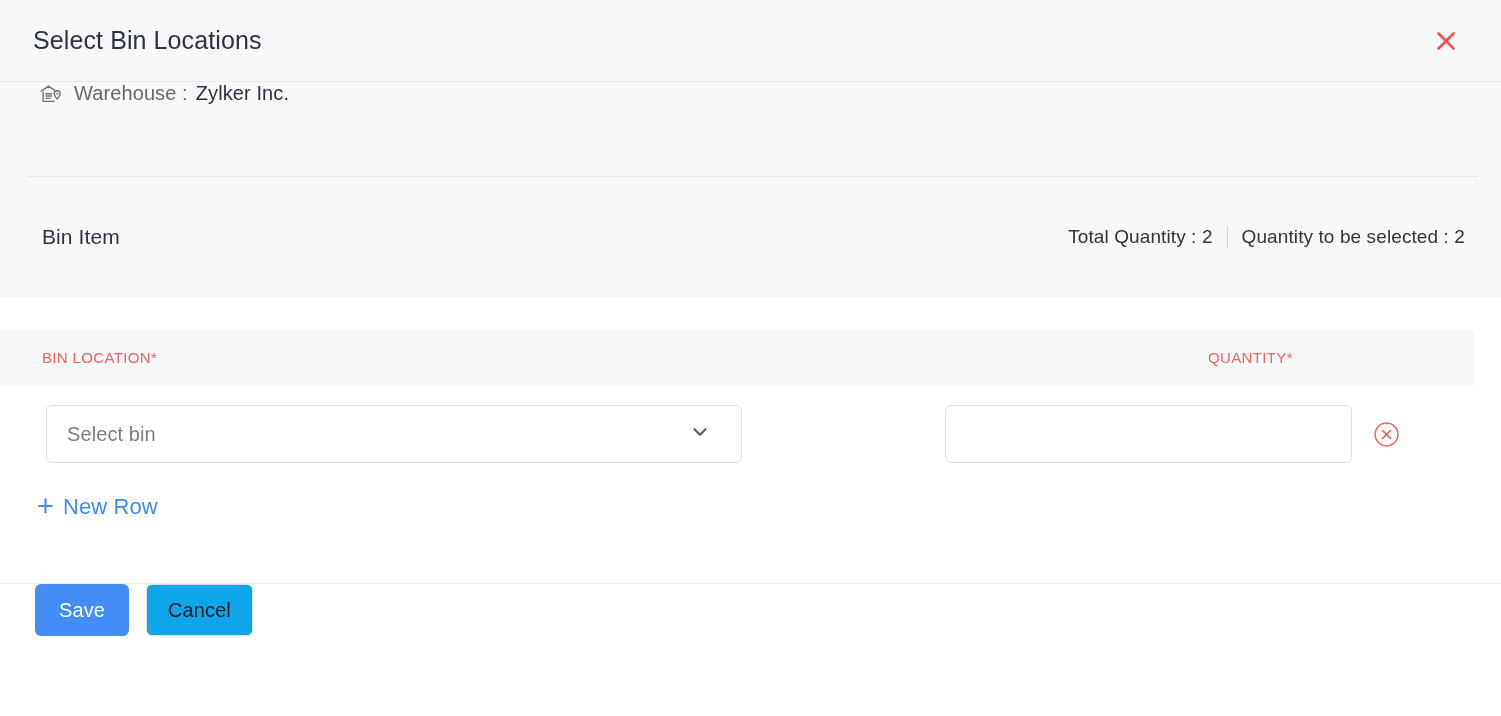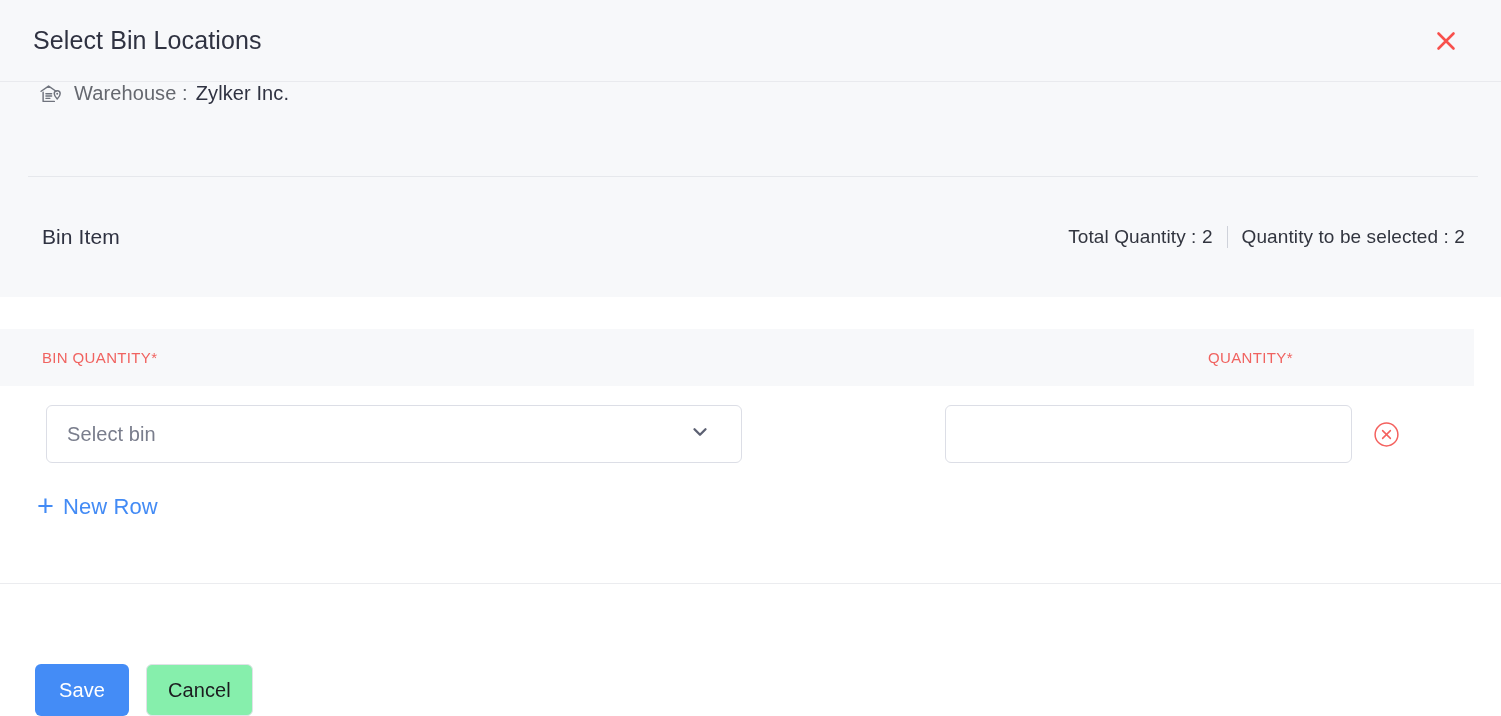"BIN QUANTITY*" div.th { text: QUANTITY -> LOCATION }
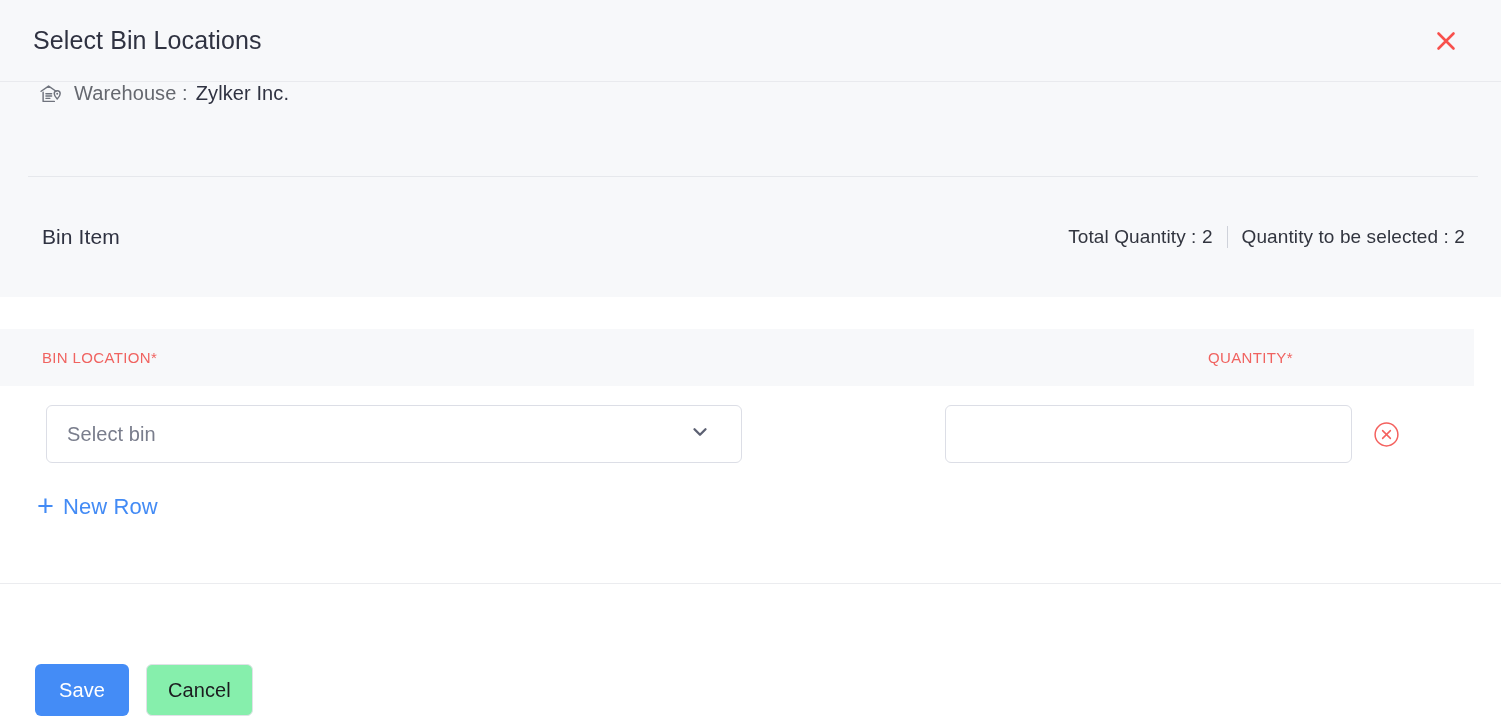"Save" .modal-footer { align-items: flex-end -> flex-start }
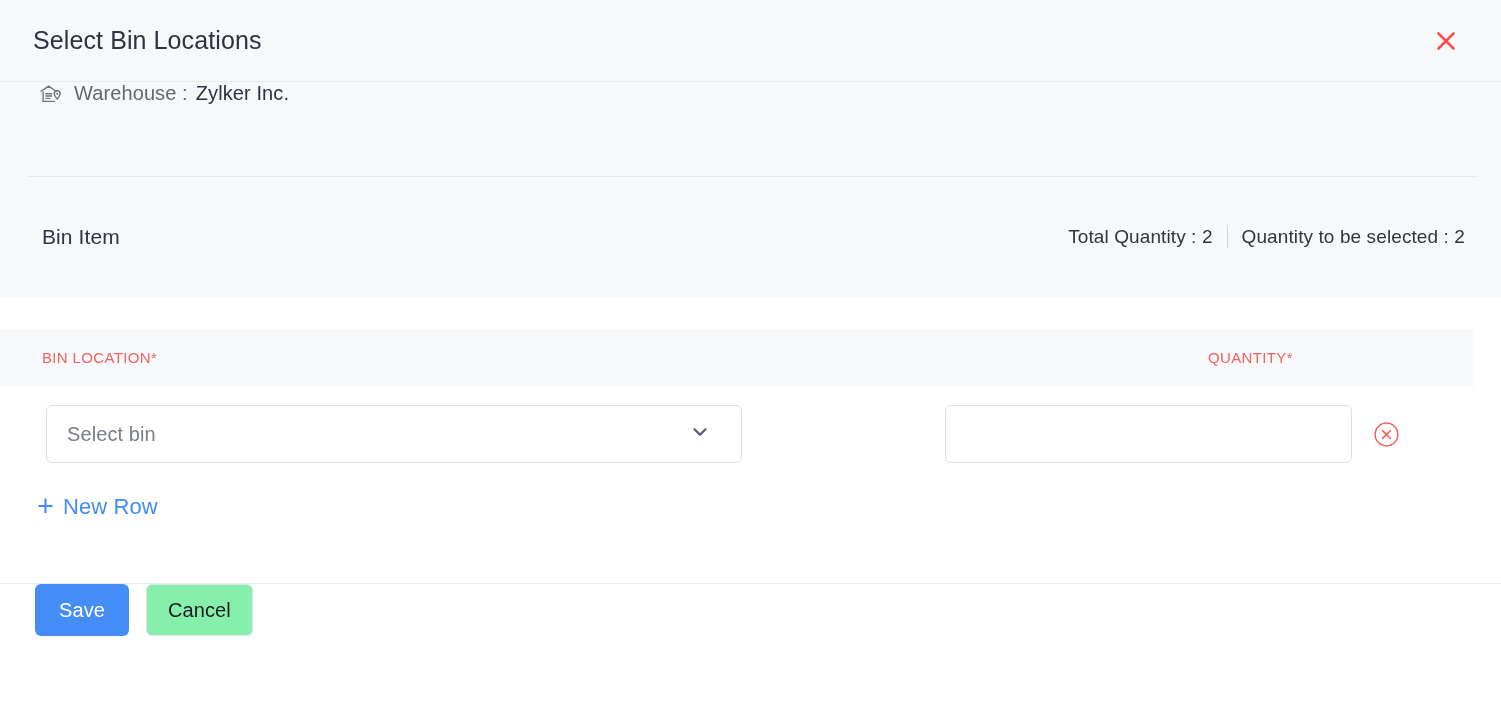"Cancel" .btn-cancel { background: #86efac -> #0ea5e9 }
